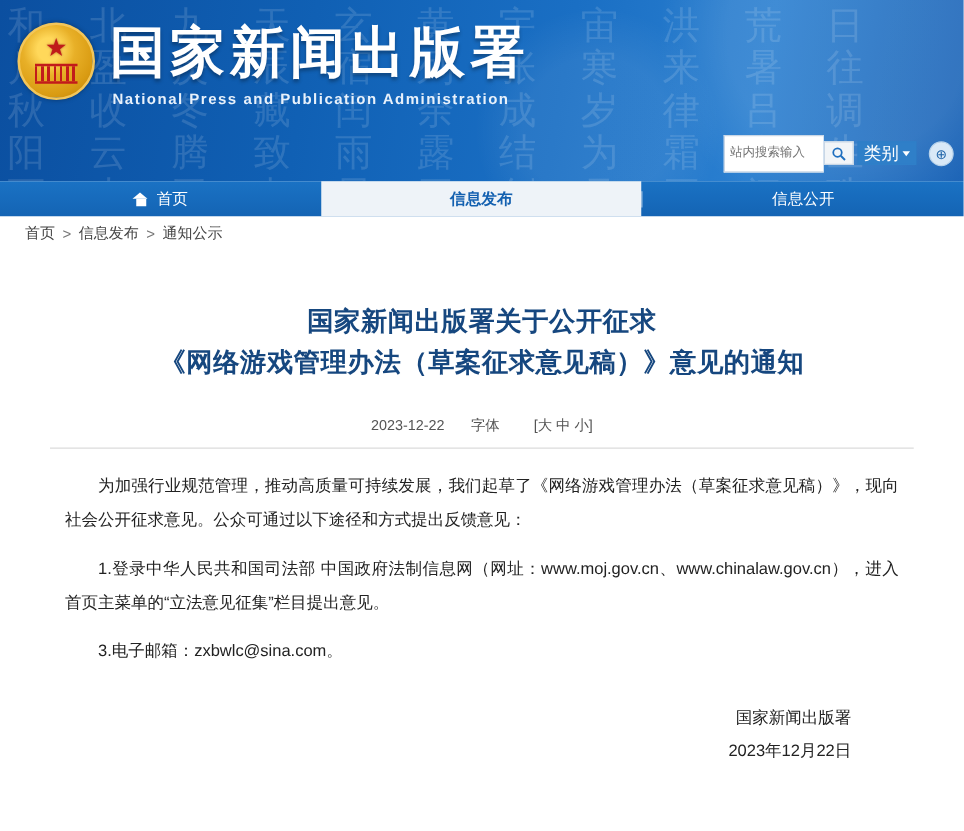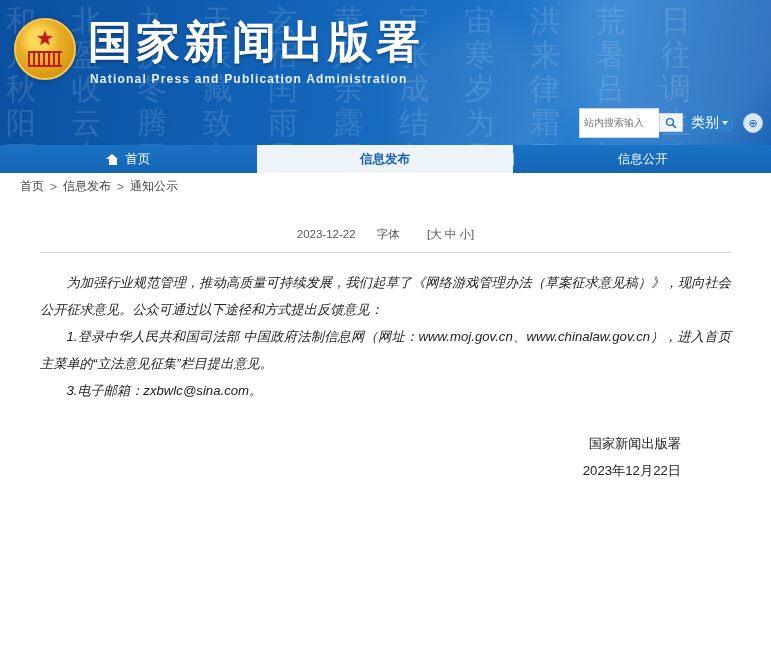"国家新闻出版署关于公开征求" div.art-title { html: none -> <div> <div>国家新闻出版署关于公开征求</div> <div>《网络游戏管理办法（草案征求意见稿）》意见的通知</div> </div> }
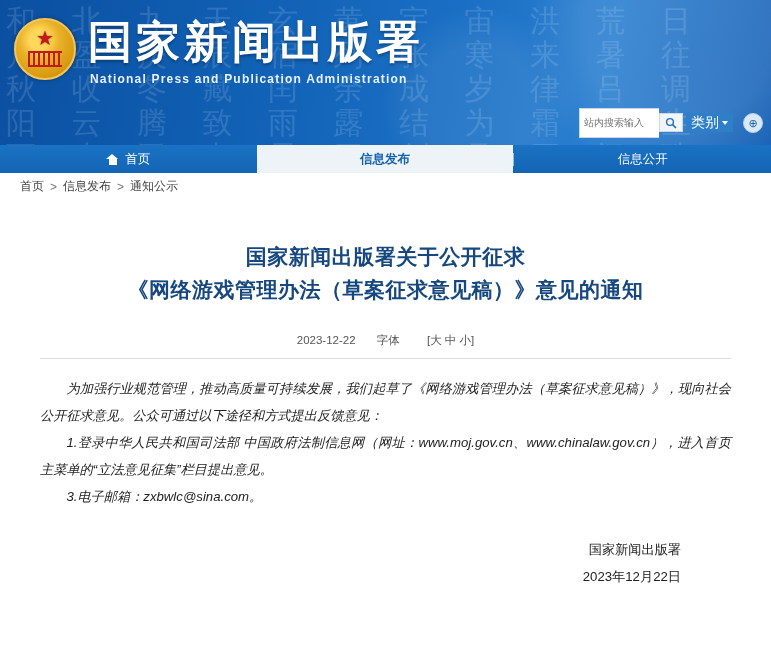"为加强行业规范管理，推动高质量可持续发展，我们起草了《网络游戏管理办法（草案征求" .art-body p { font-style: italic -> none; margin: 0 -> 12px }
